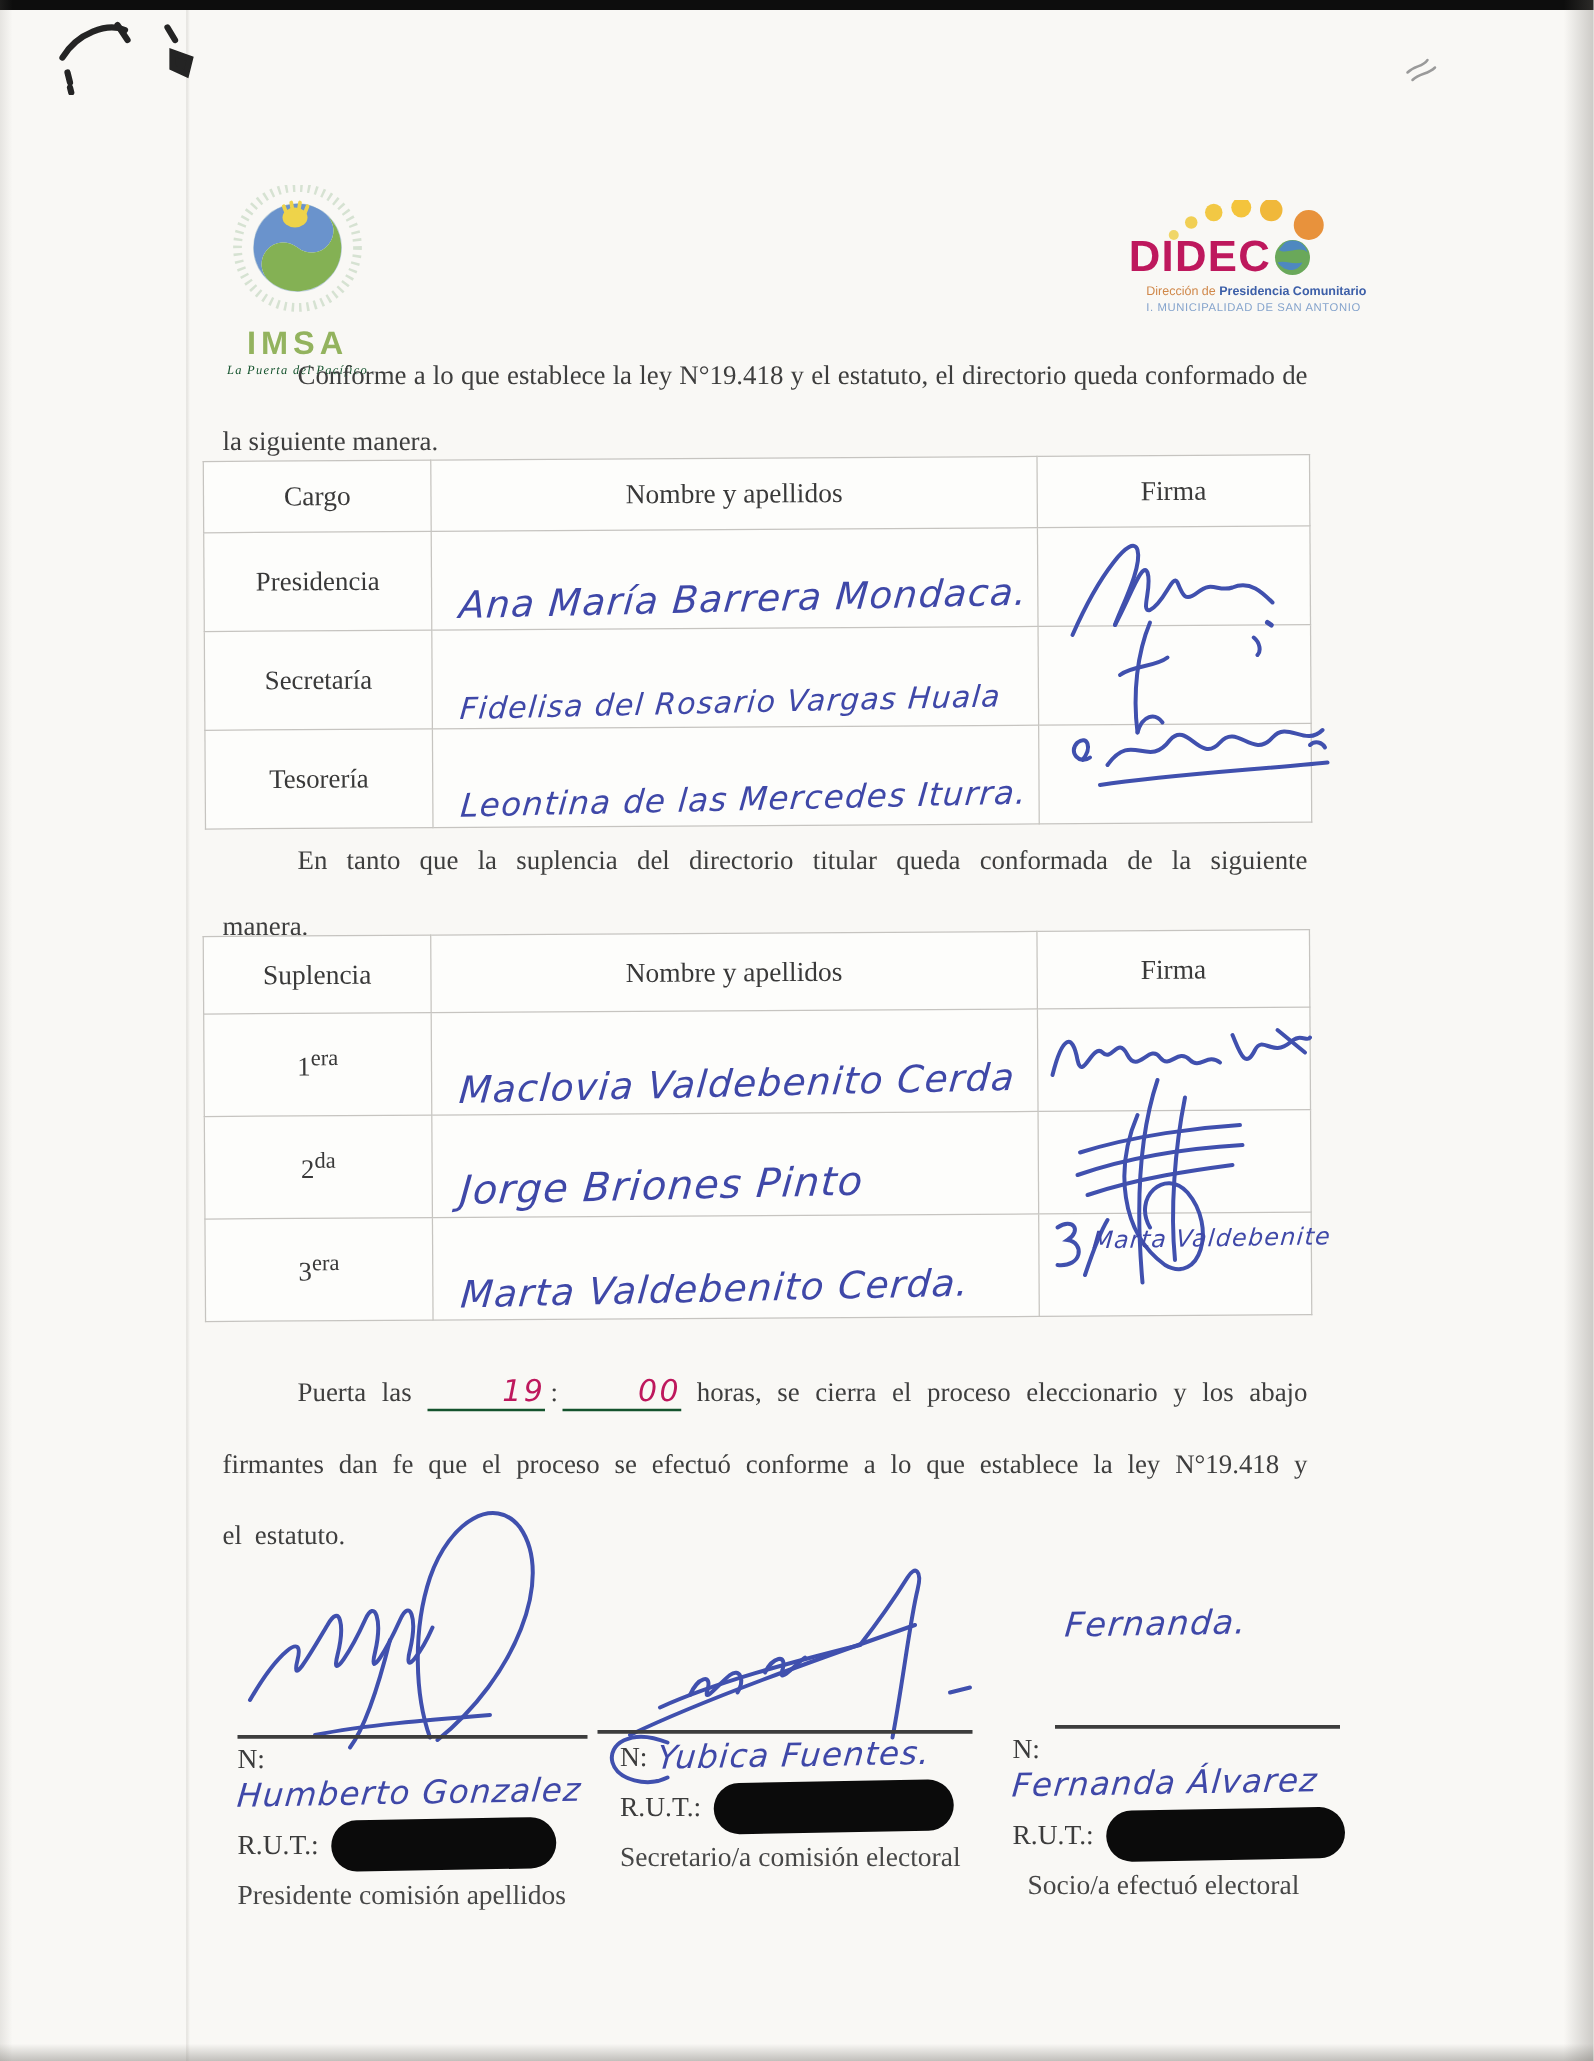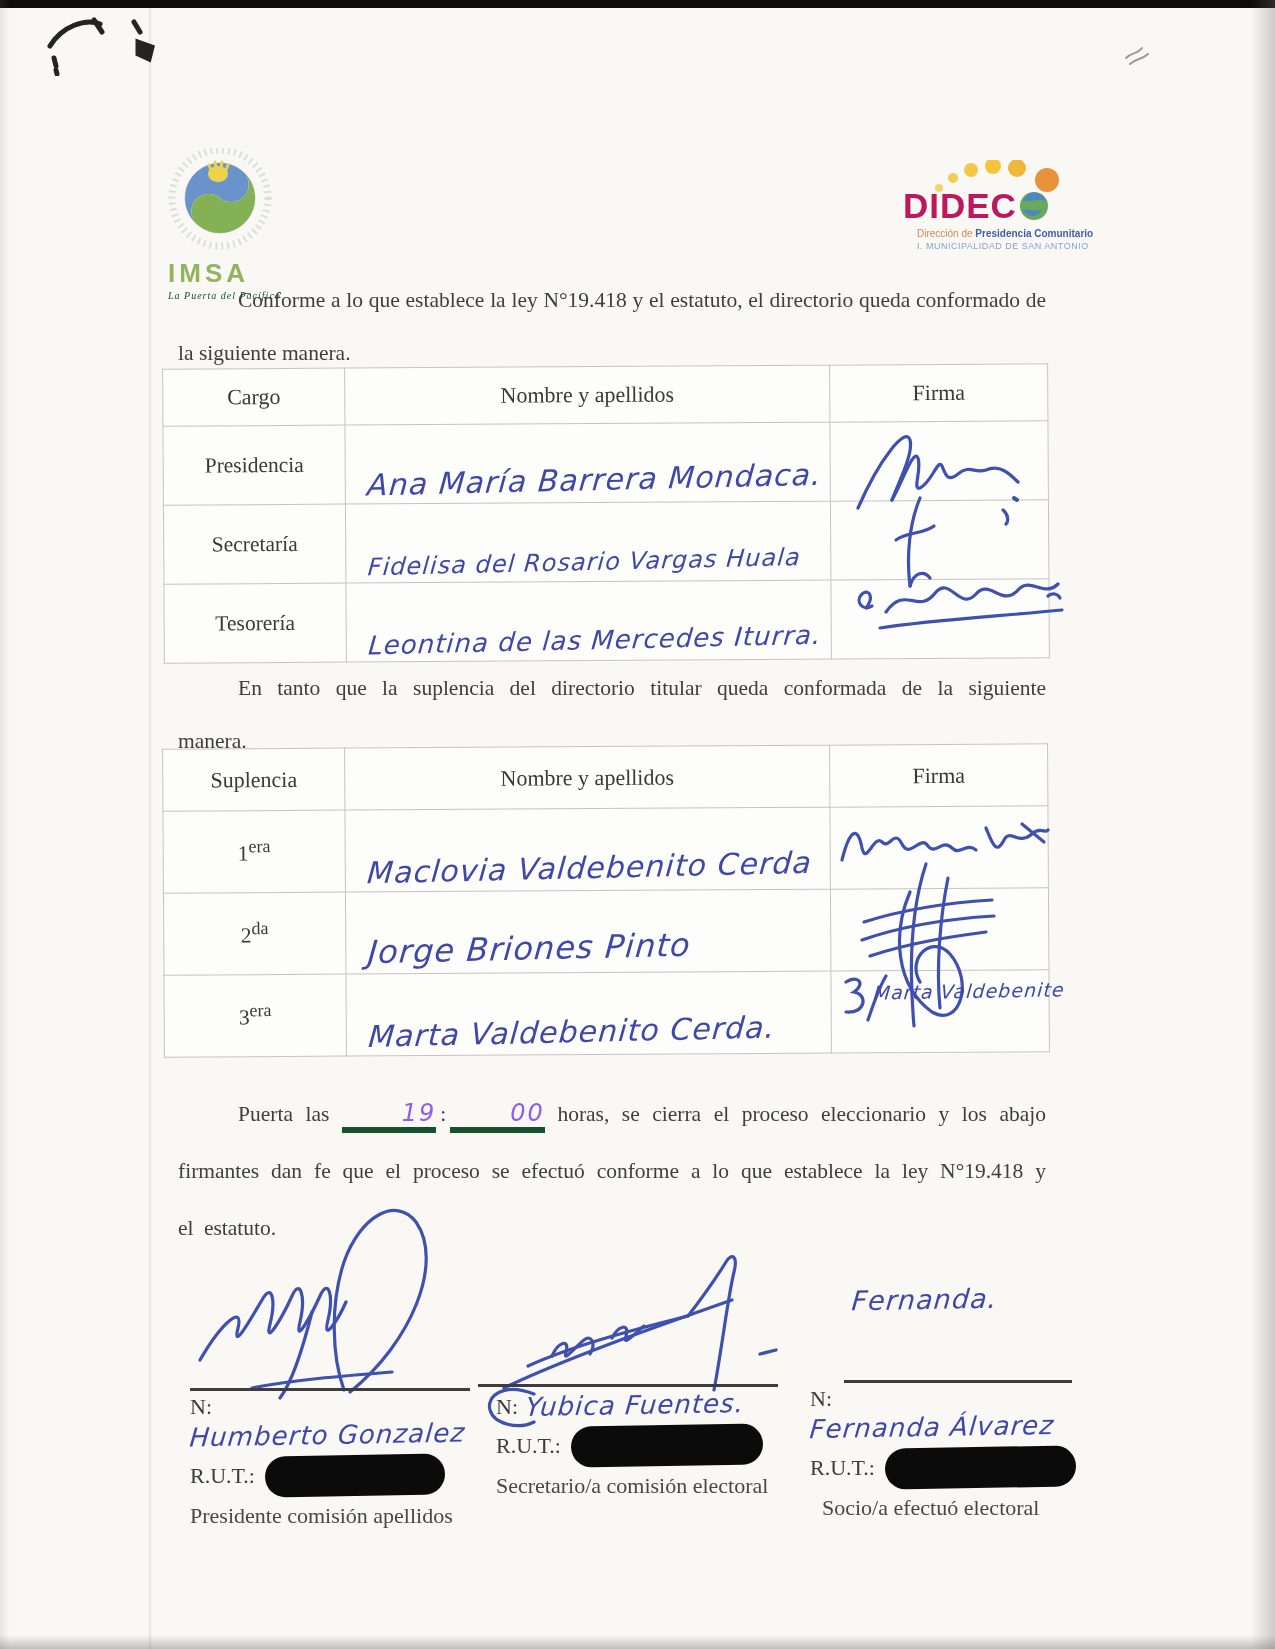"IMSA" .logo-imsa { text-align: none -> center }
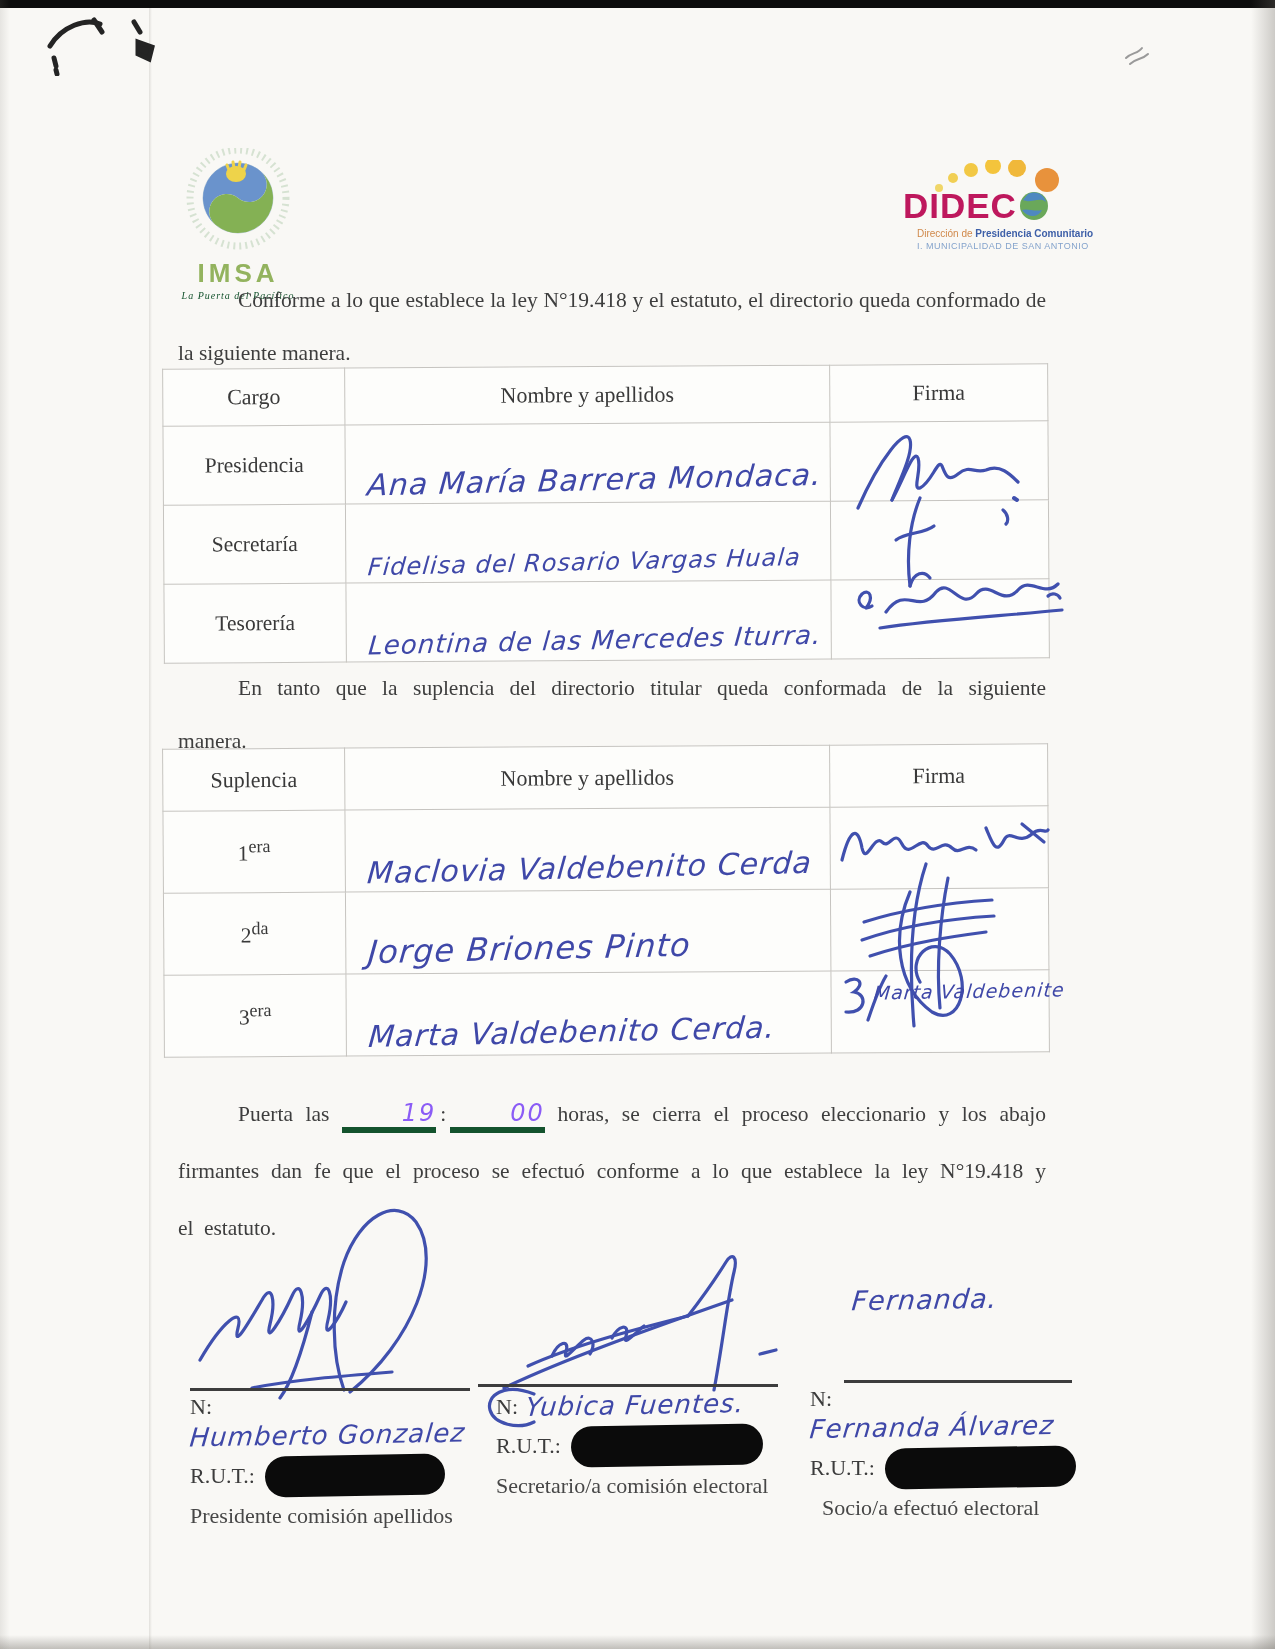"19" .time-hw { border-bottom: 6px solid #14532d -> 2px solid #14532d; color: #8b5cf6 -> #be185d }
